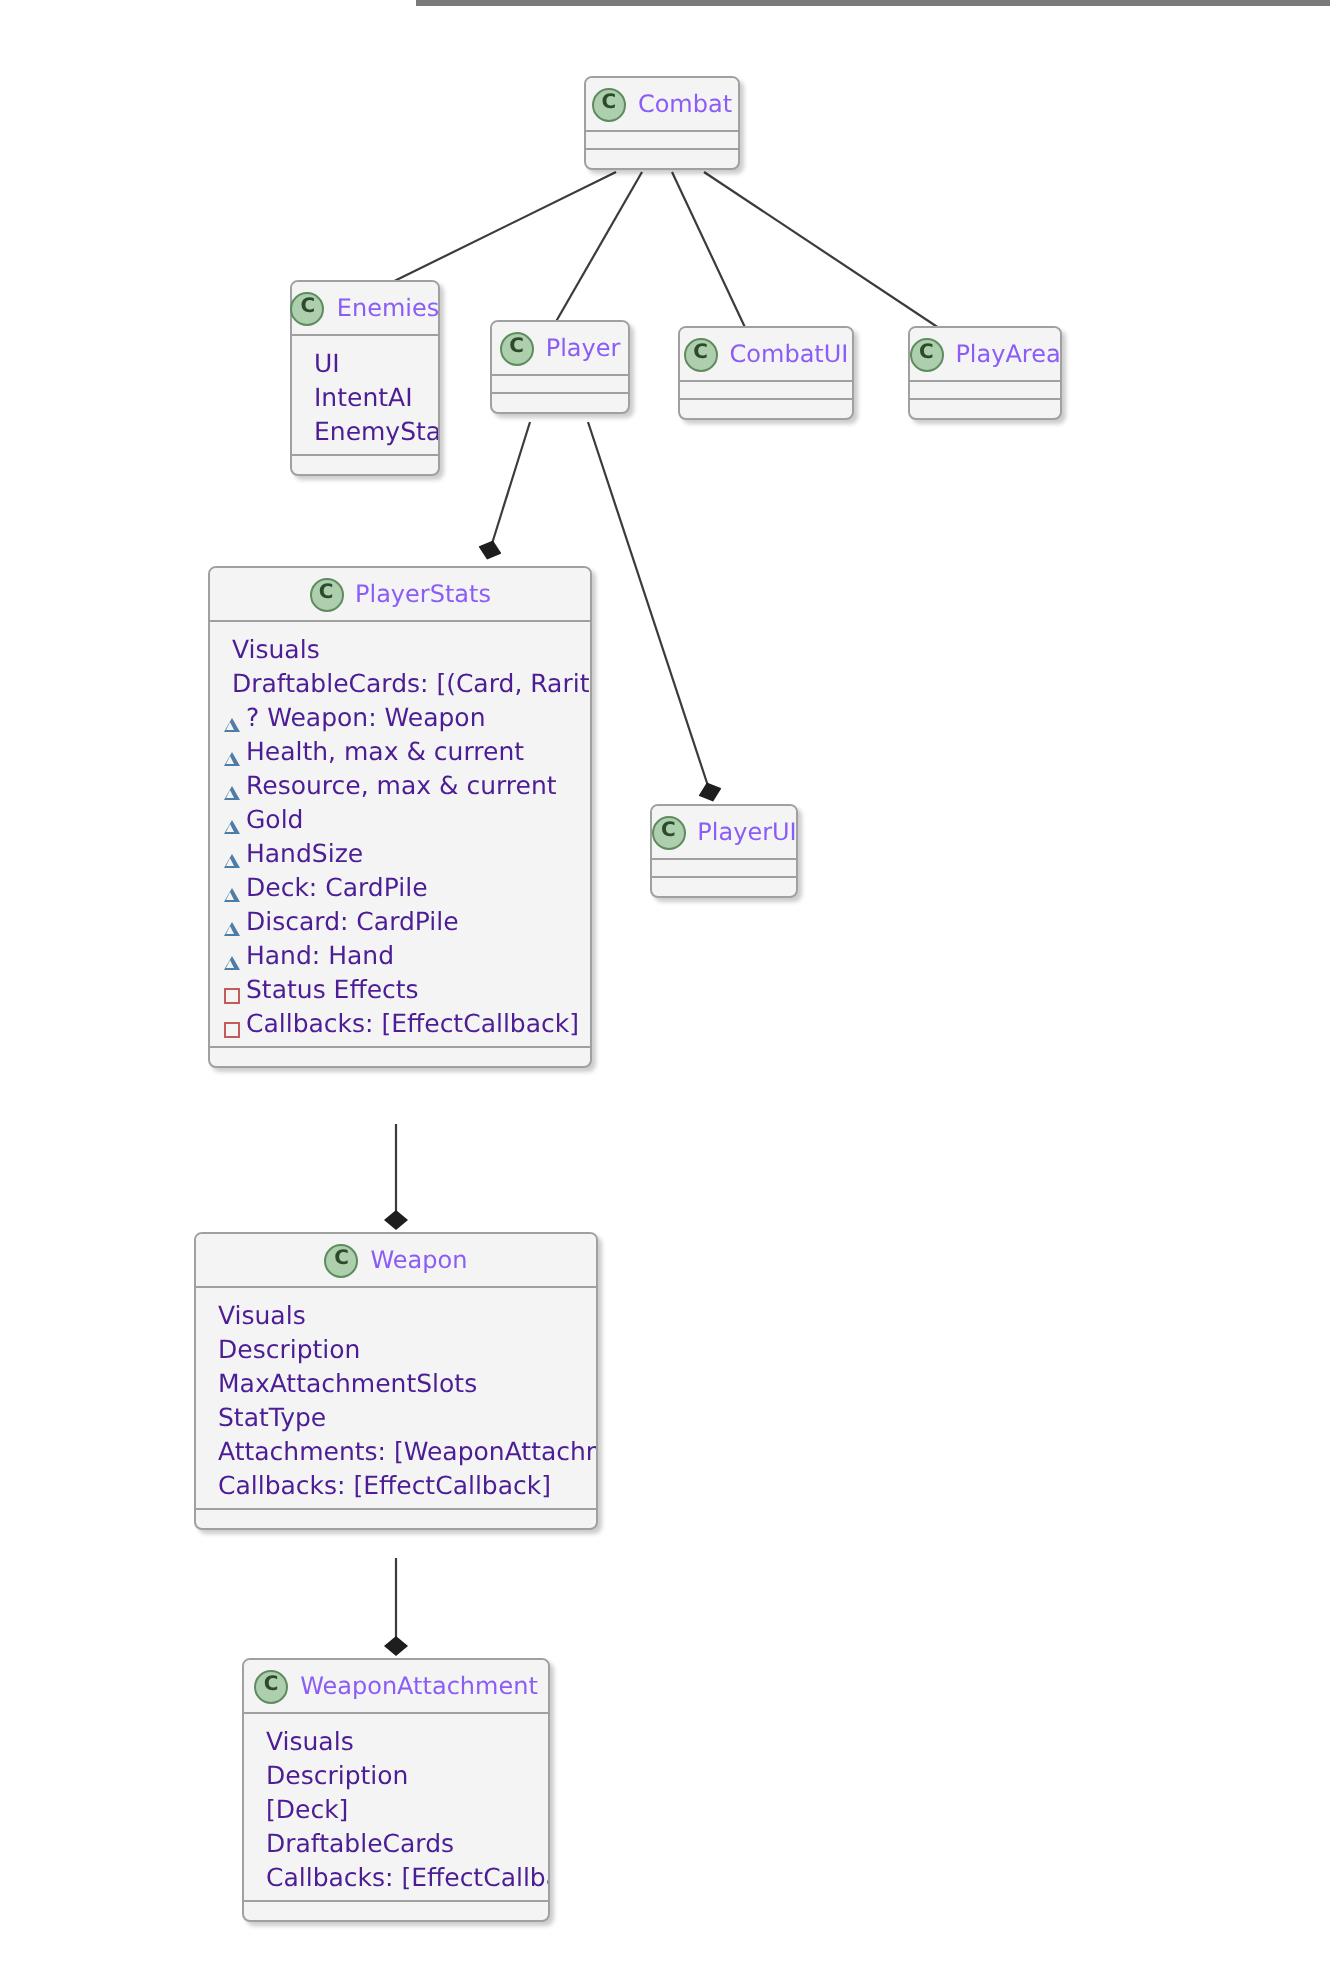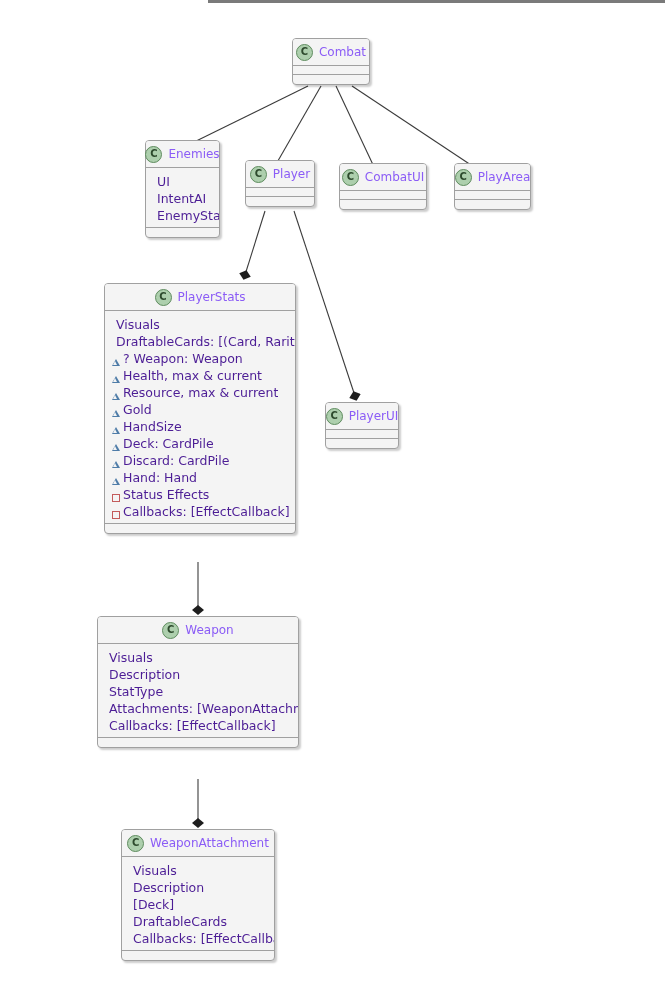"MaxAttachmentSlots" div.mem { html: none -> <div> <span>MaxAttachmentSlots</span> </div> }
